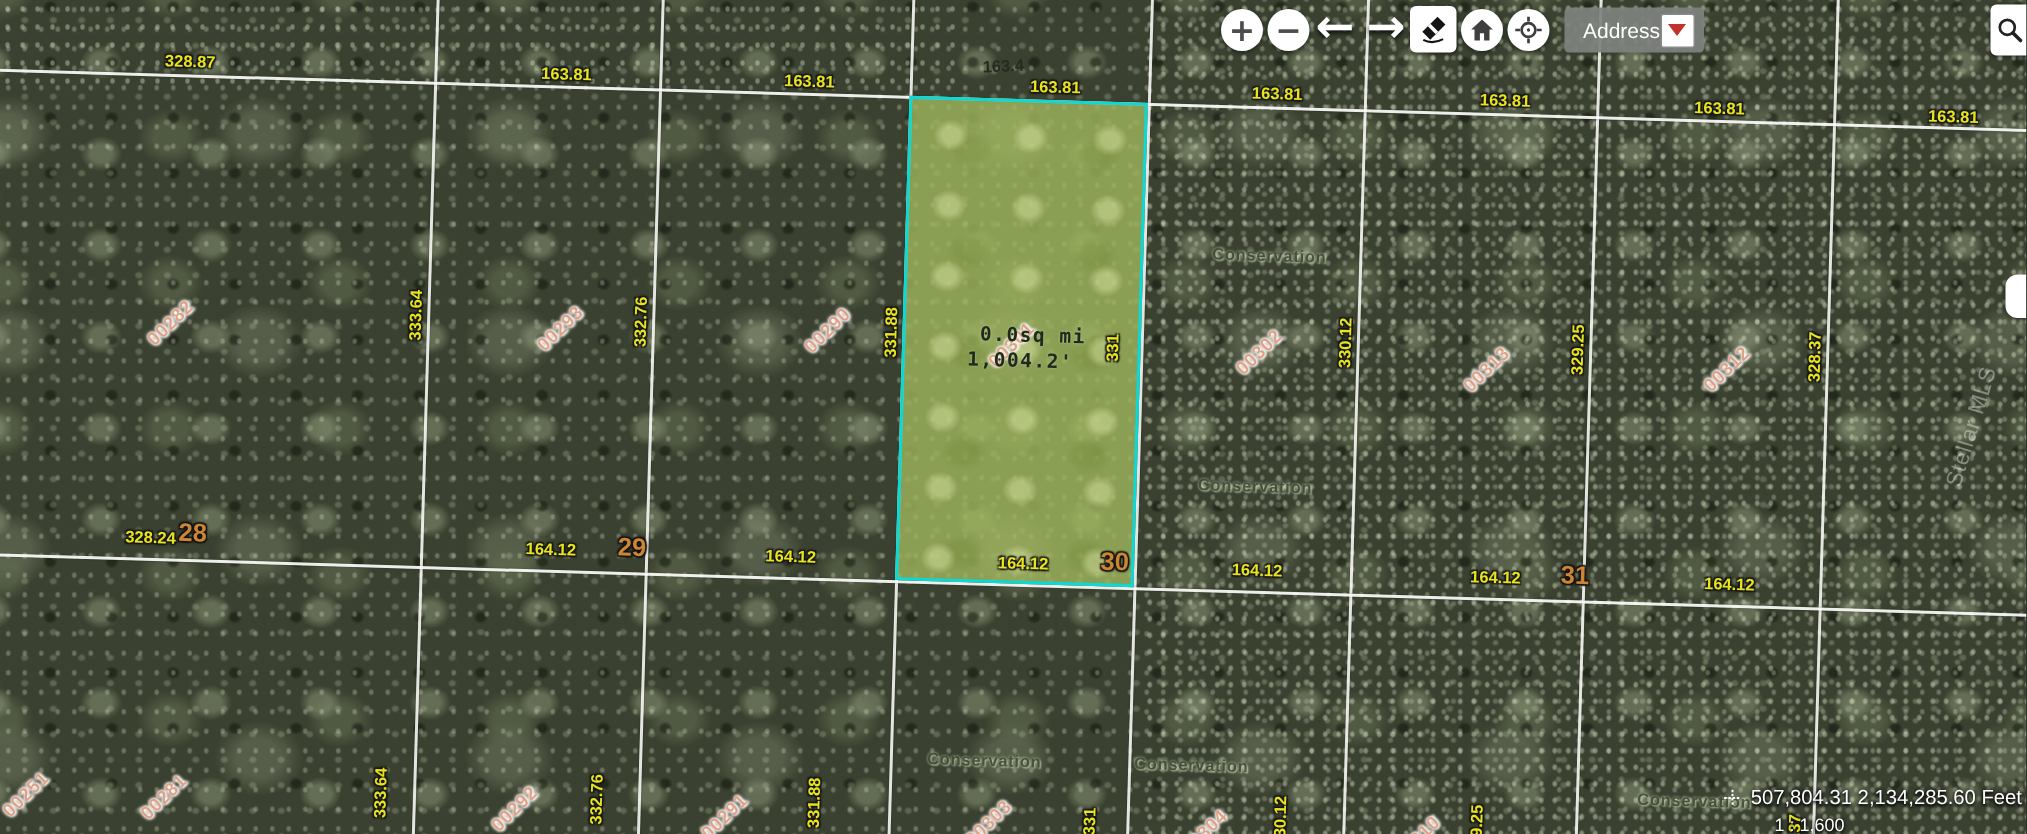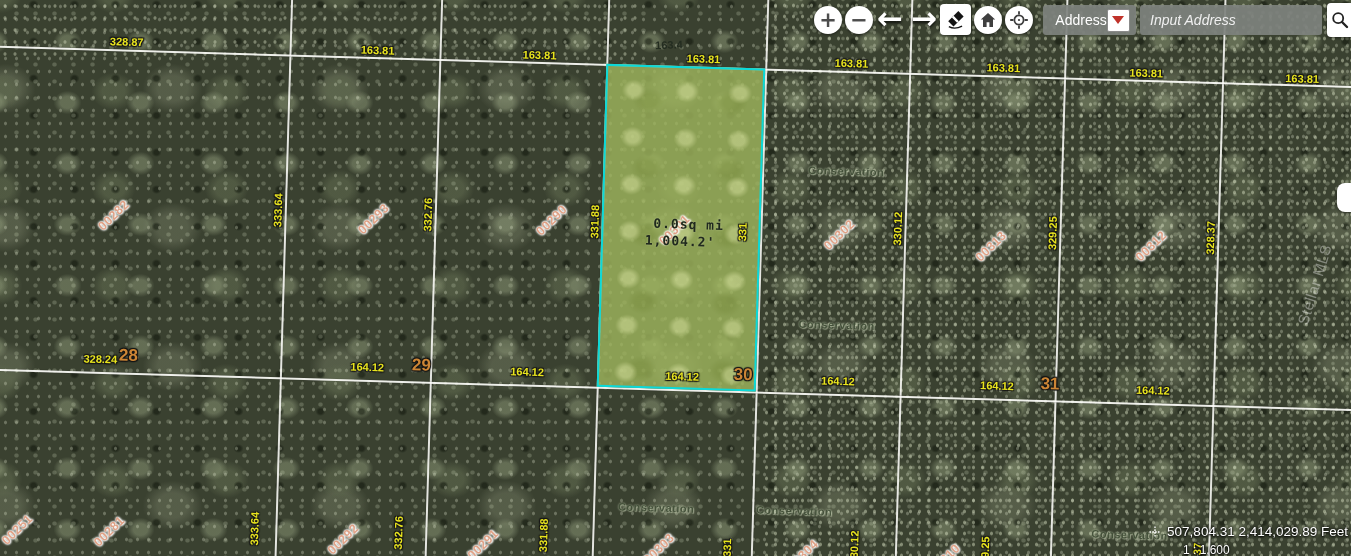"Input Address" input.addr-input { html: <input> -> none }
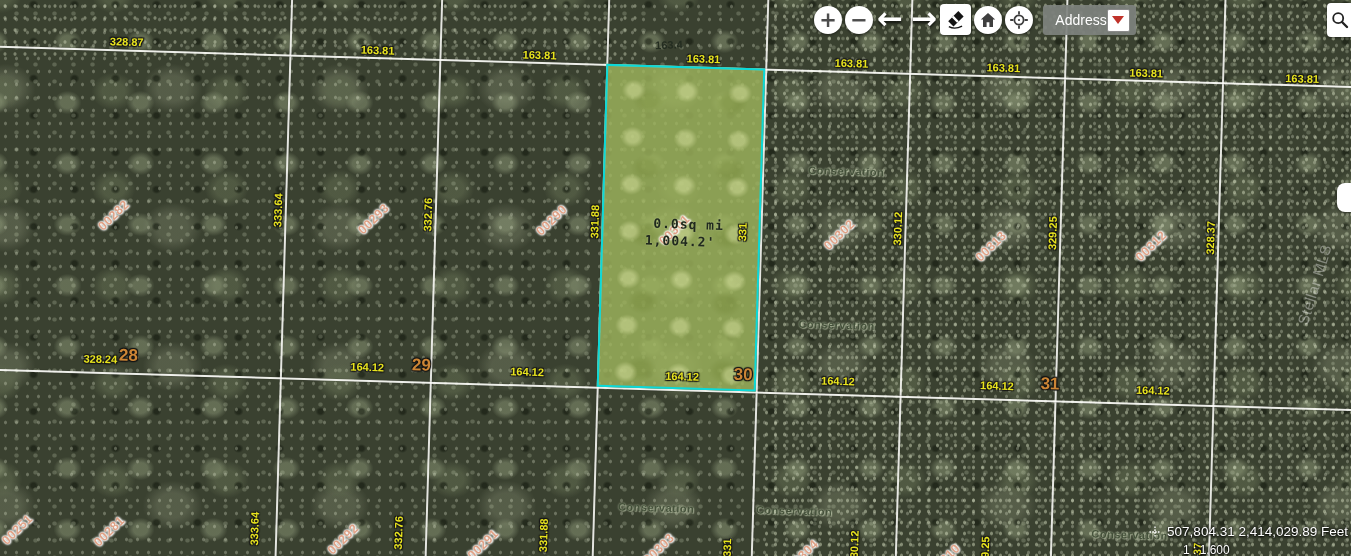"507,804.31 2,414,029.89 Feet" span { text: 2,414,029.89 -> 2,134,285.60 }
